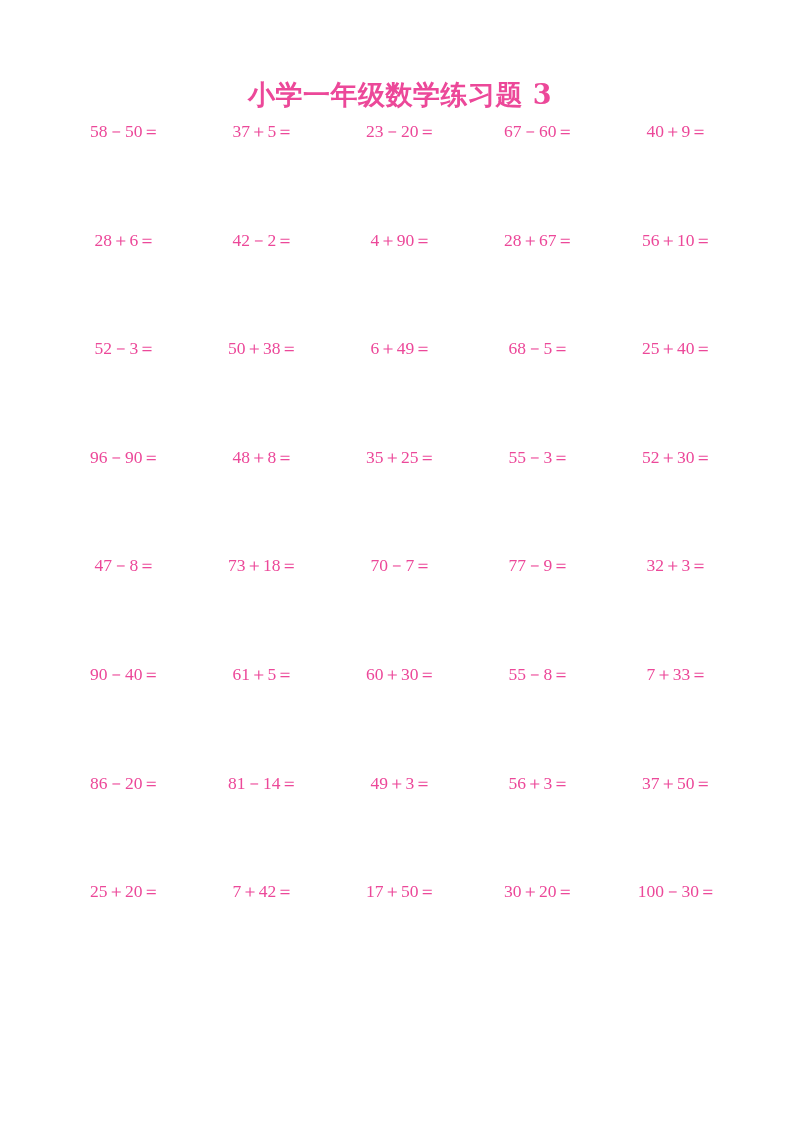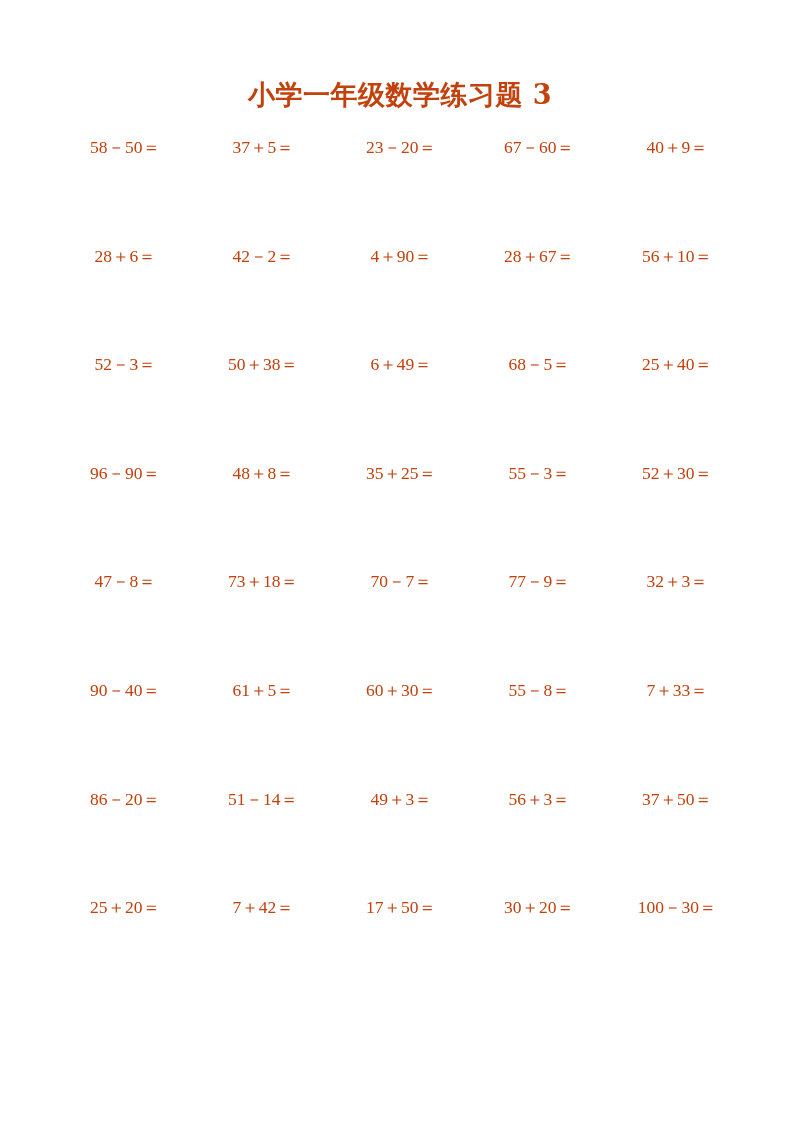"小学一年级数学练习题 3" .page { color: #c2410c -> #ec4899 }
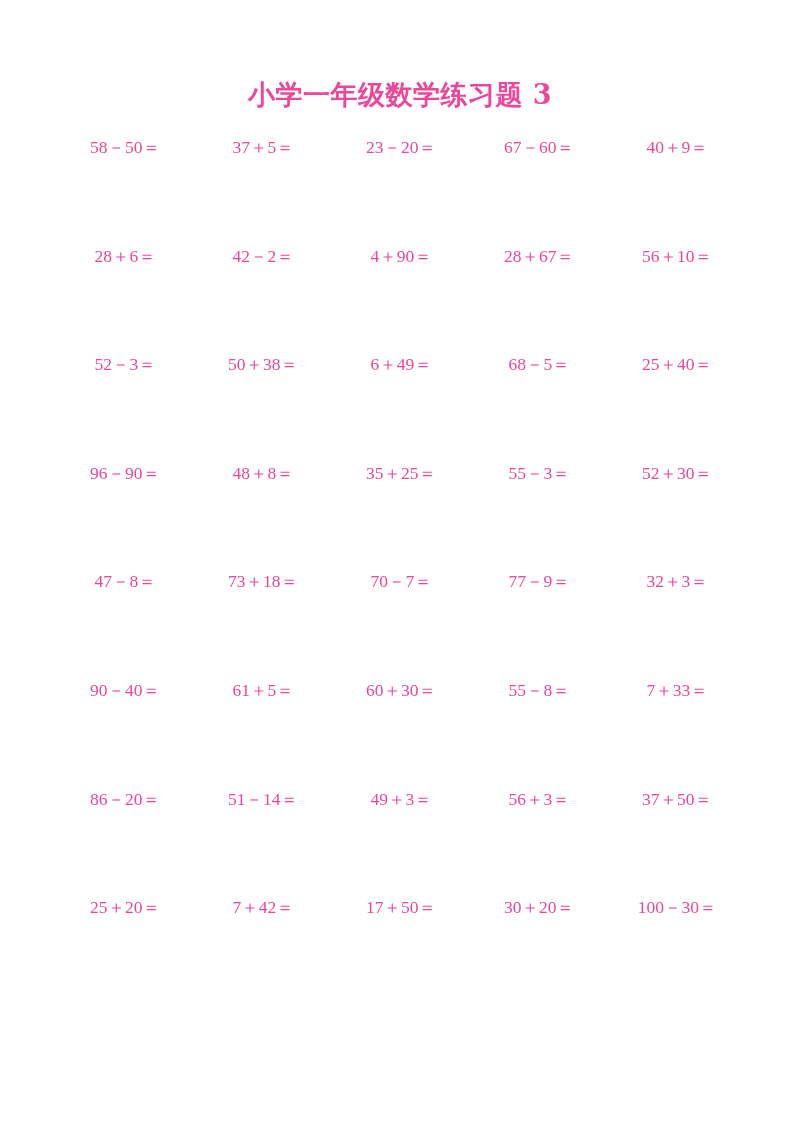"58－50＝" .problems { top: 136px -> 120px }
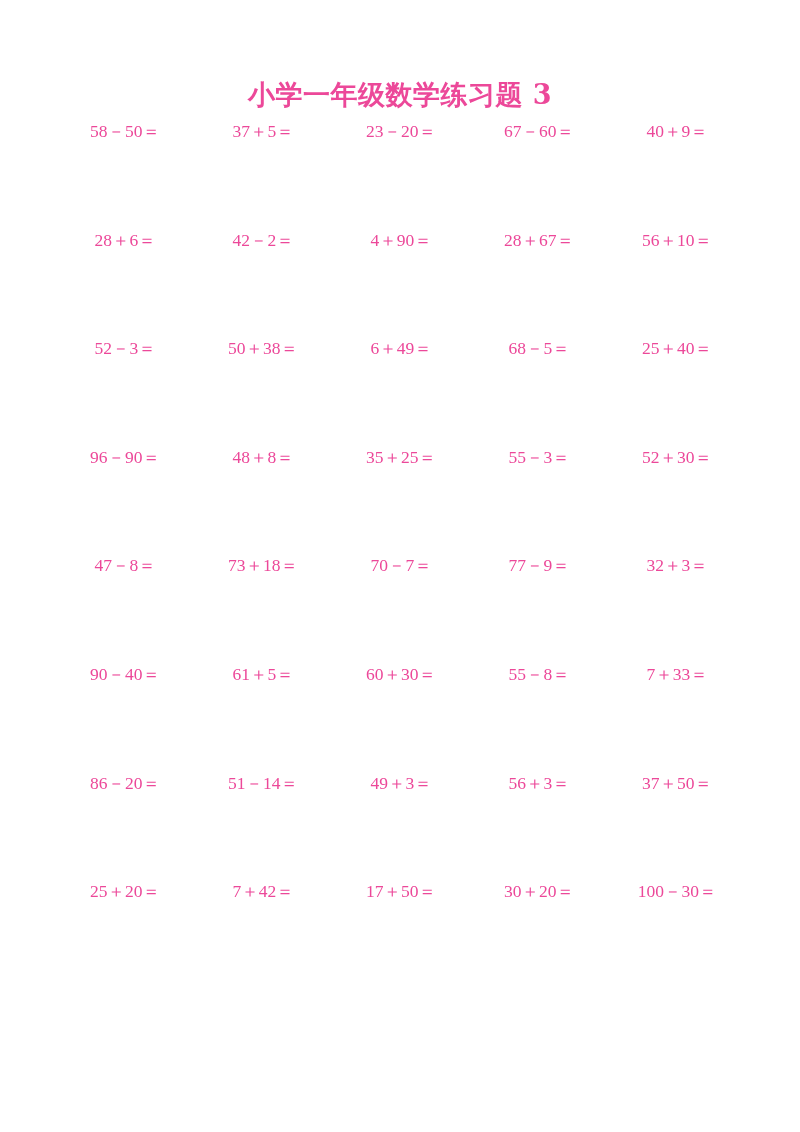"51－14＝" span.expr { text: 51 -> 81 }
